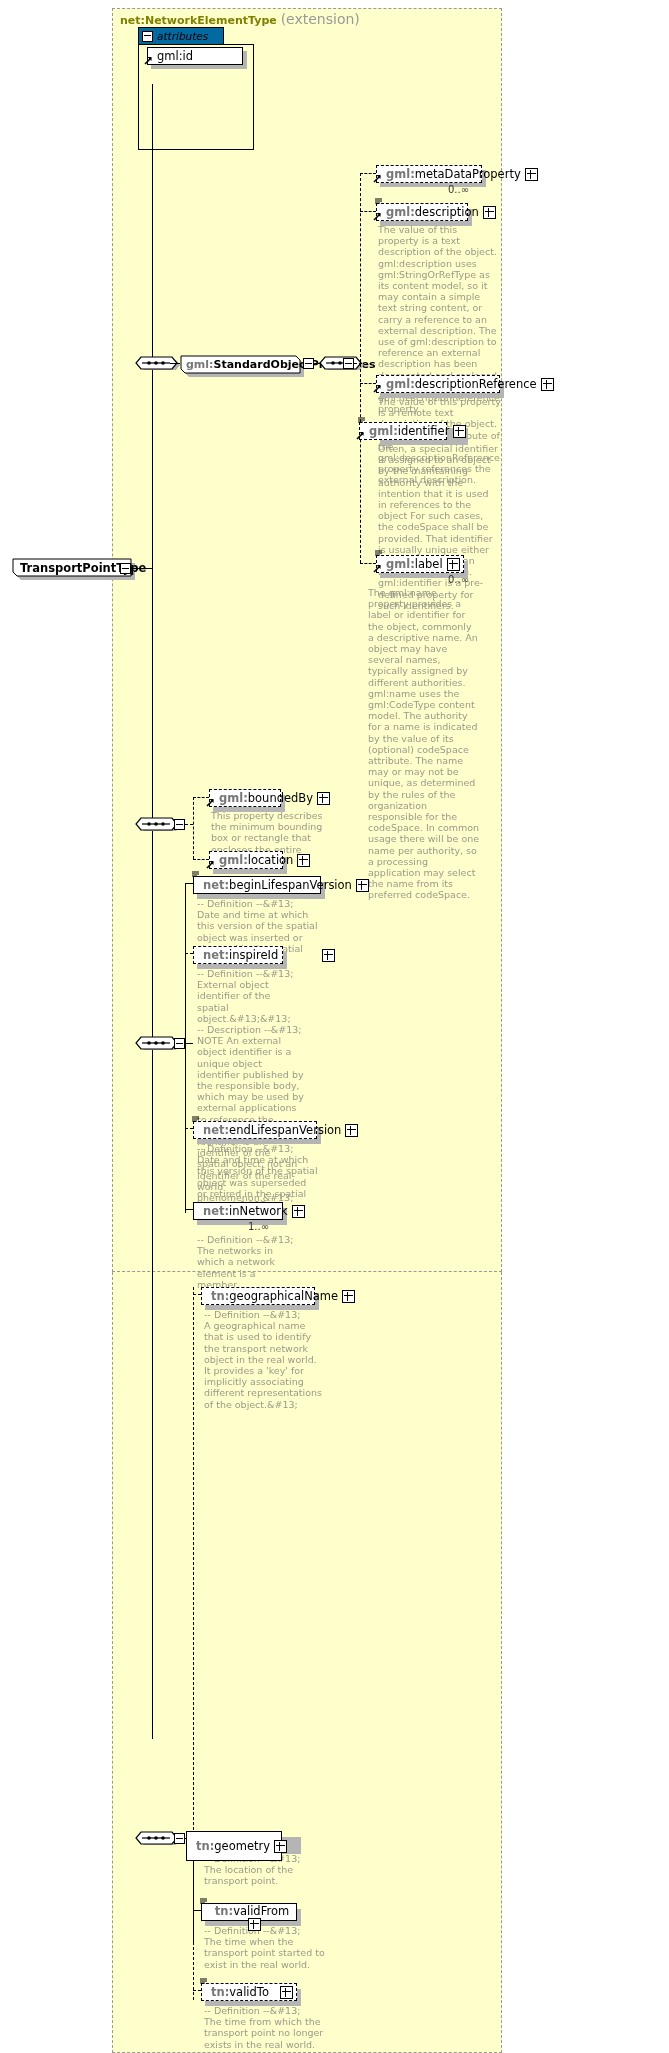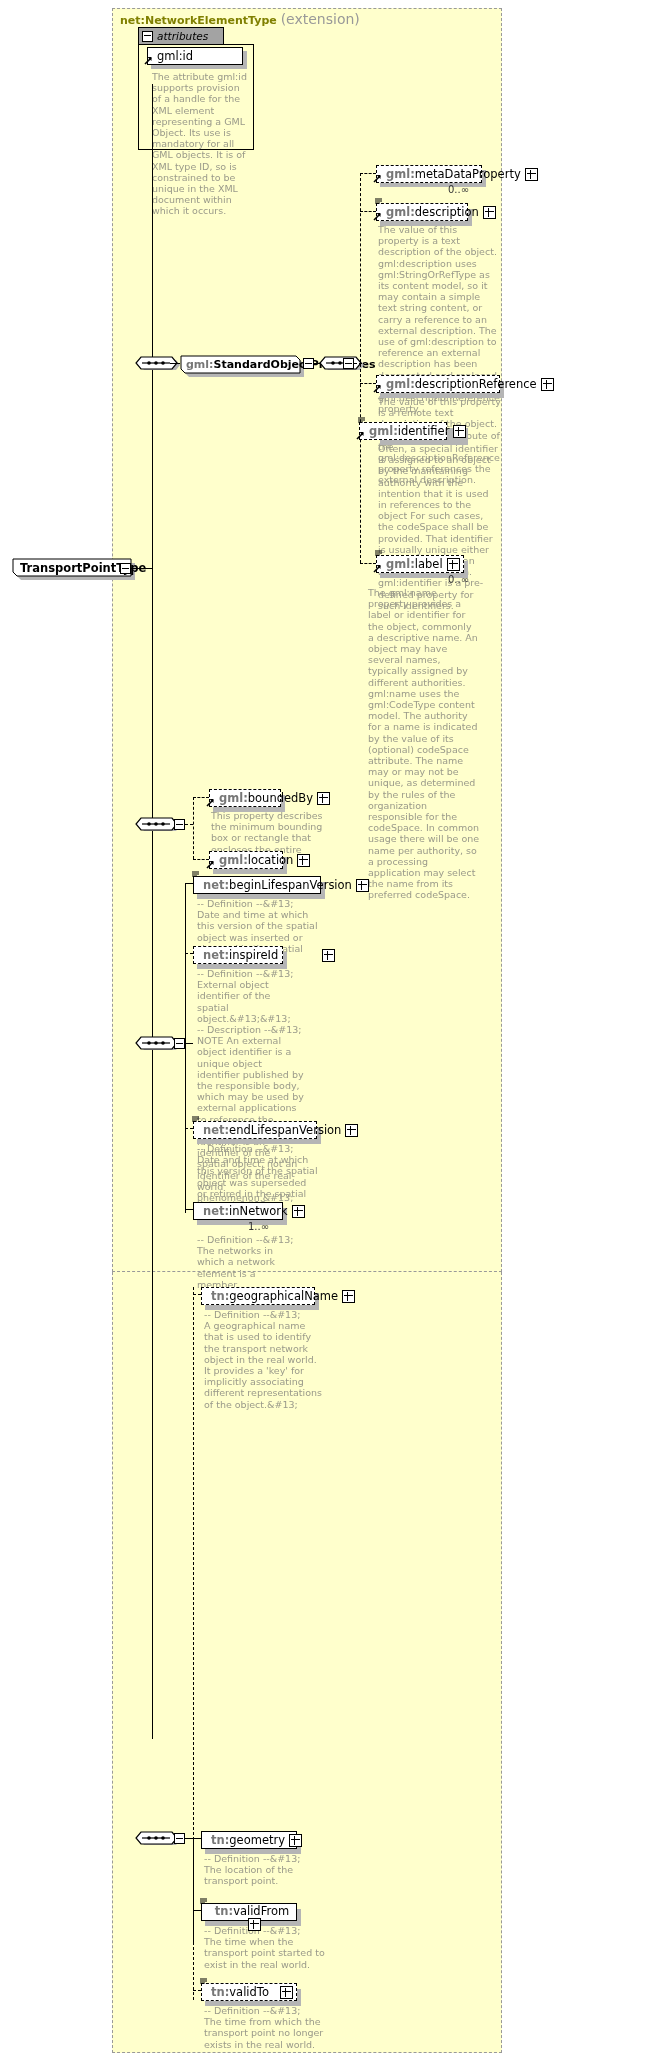"attributes" .attr-tab { background: #a3a3a3 -> #0369a1 }
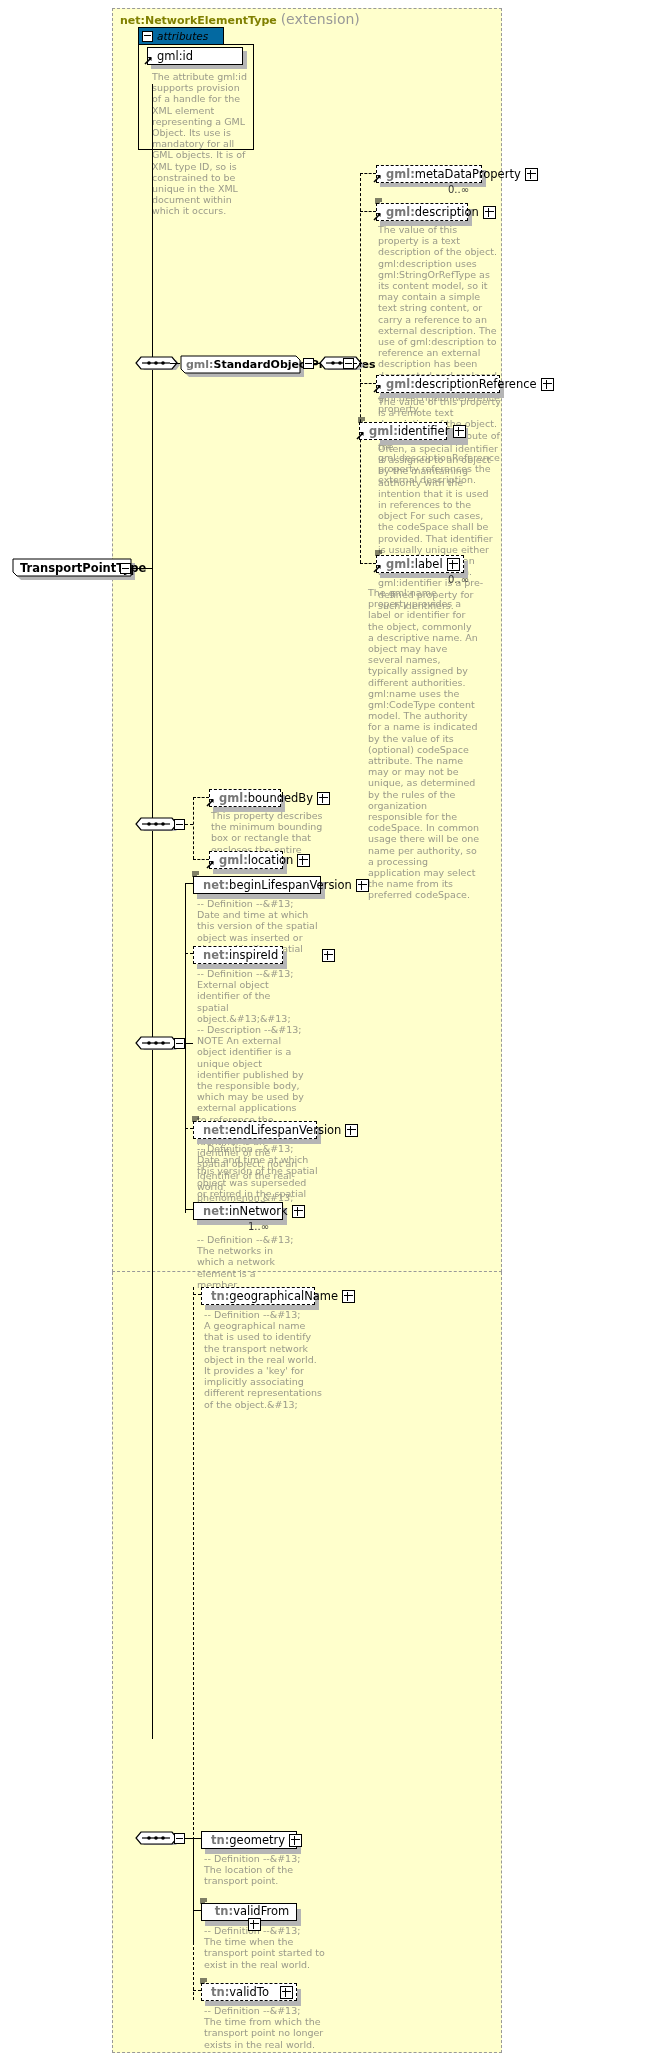"The attribute gml:id supports provision" div.doc { html: <div>The attribute gml:id supports provision of a handle for the XML element representing a GML Object. Its use is mandatory for all GML objects. It is of XML type ID, so is constrained to be unique in the XML document within which it occurs.</div> -> none }
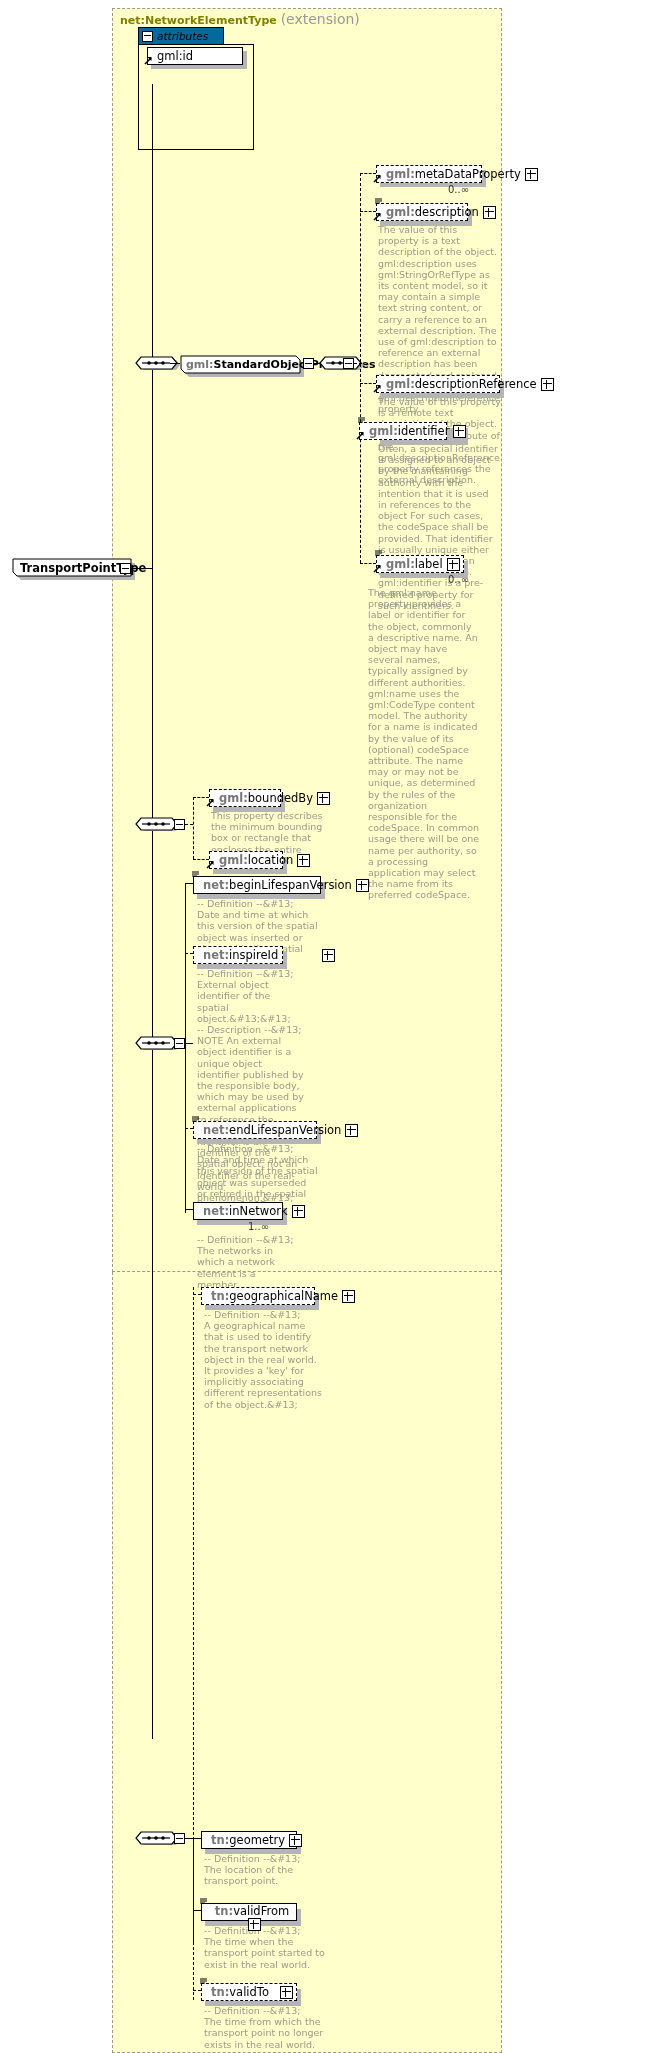"tn:geometry" div.node { height: 18px -> 30px; left: 201px -> 186px }
